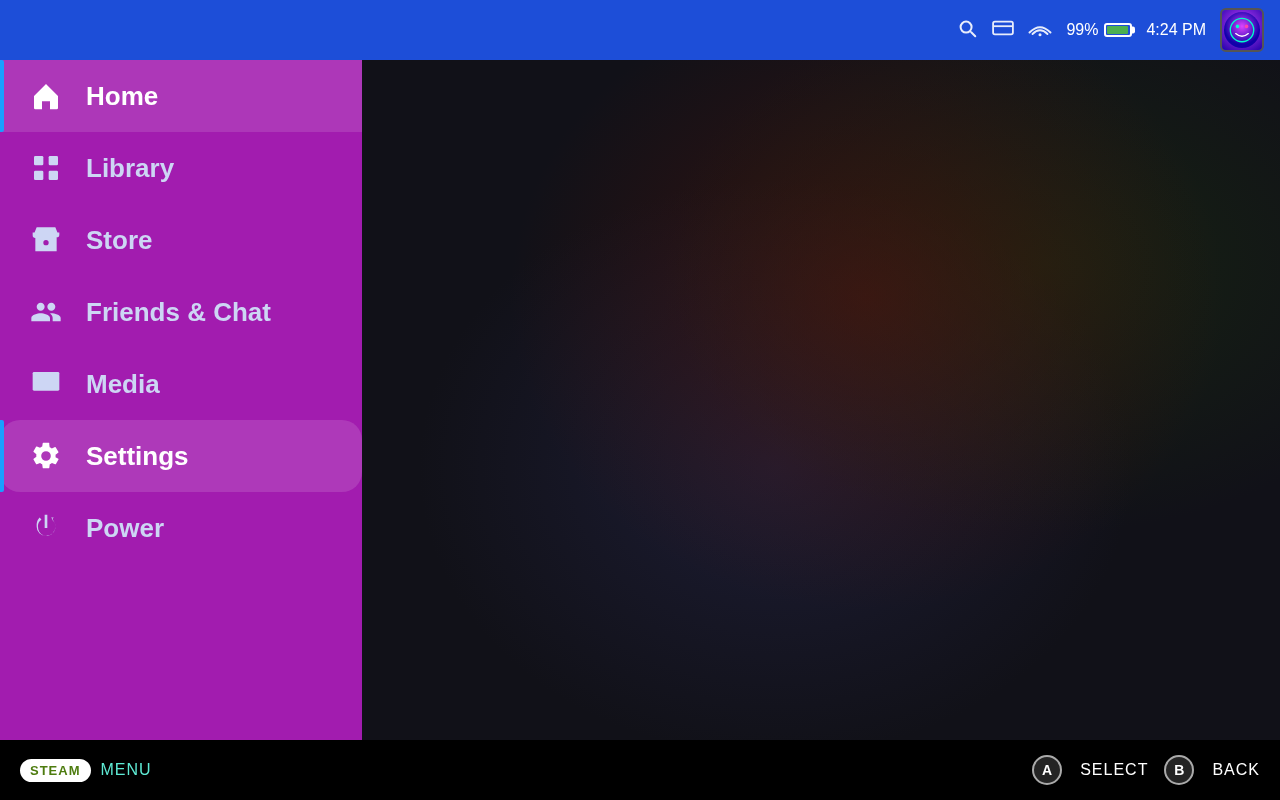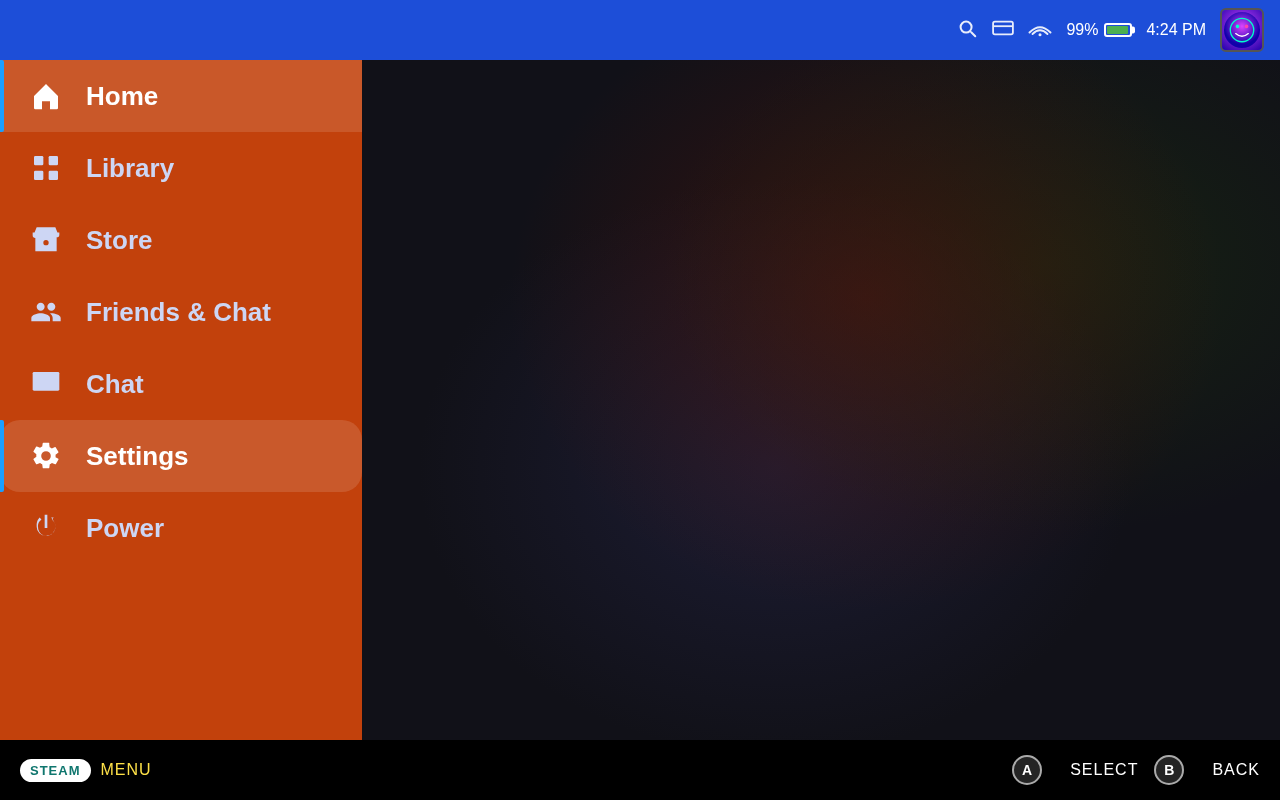"Home" .sidebar { background: #c2410c -> #a21caf }
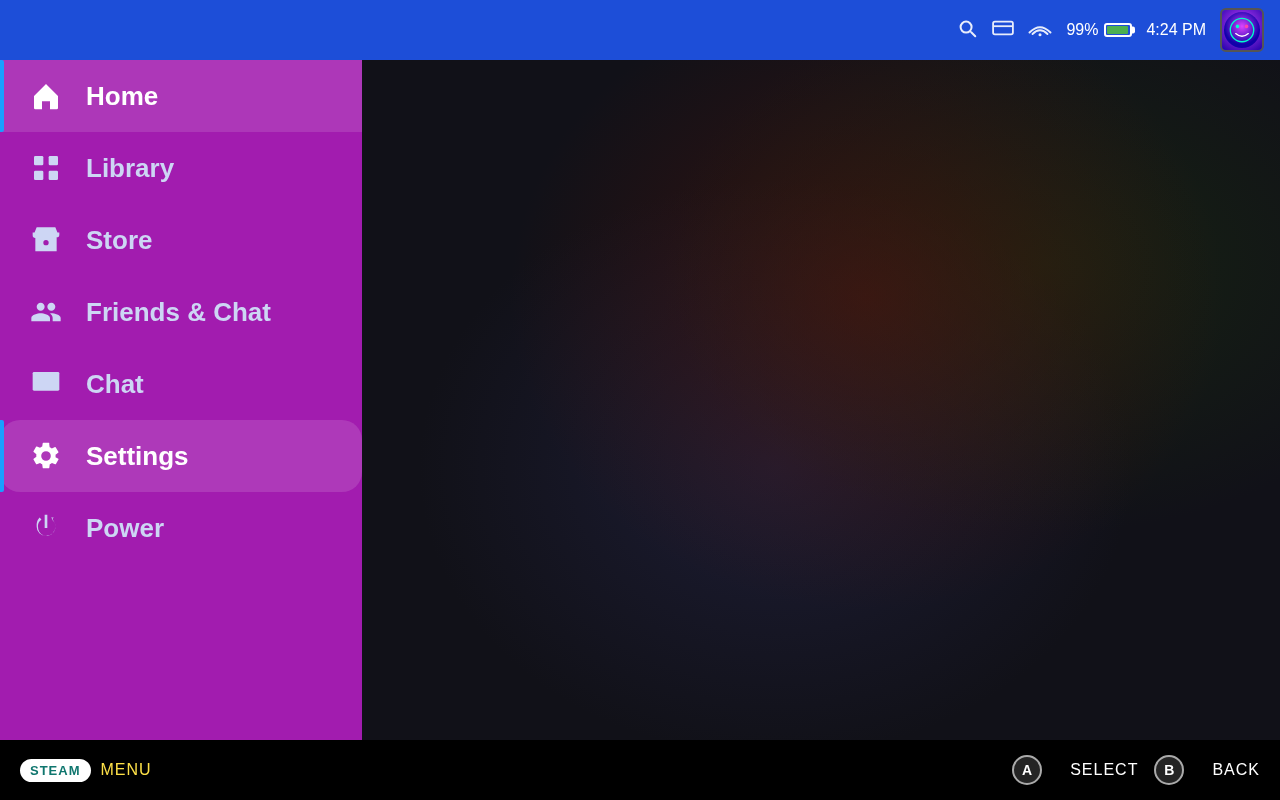"Chat" span { text: Chat -> Media }
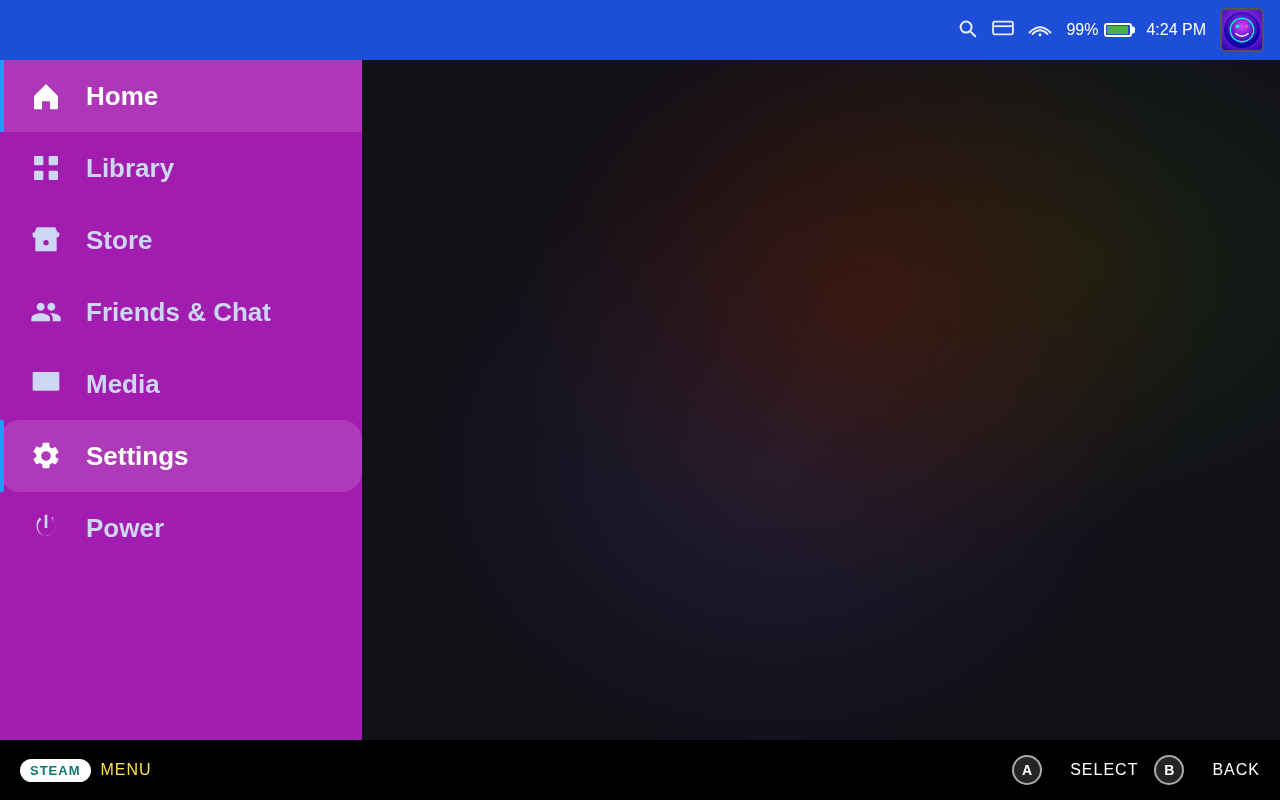"STEAM" .steam-badge { color: #0f766e -> #4d7c0f }
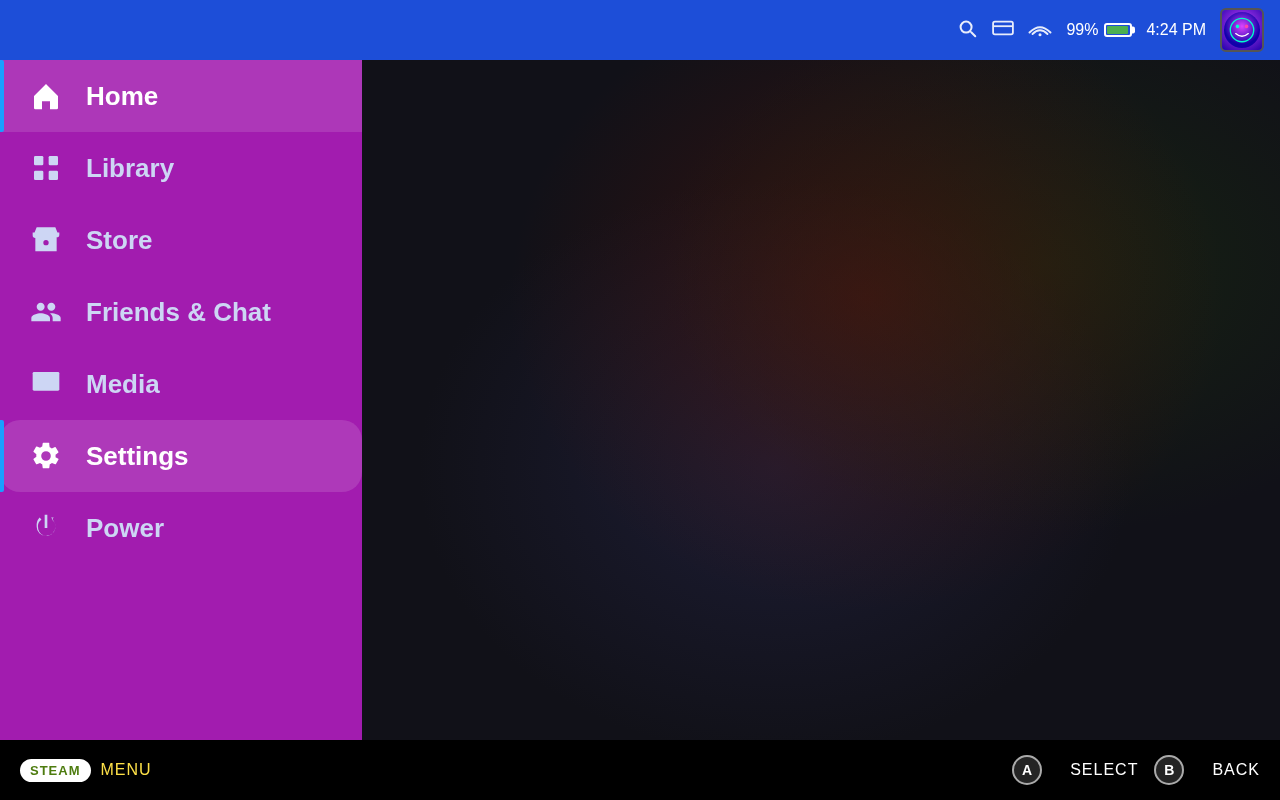"MENU" .menu-label { color: #fde047 -> #5eead4 }
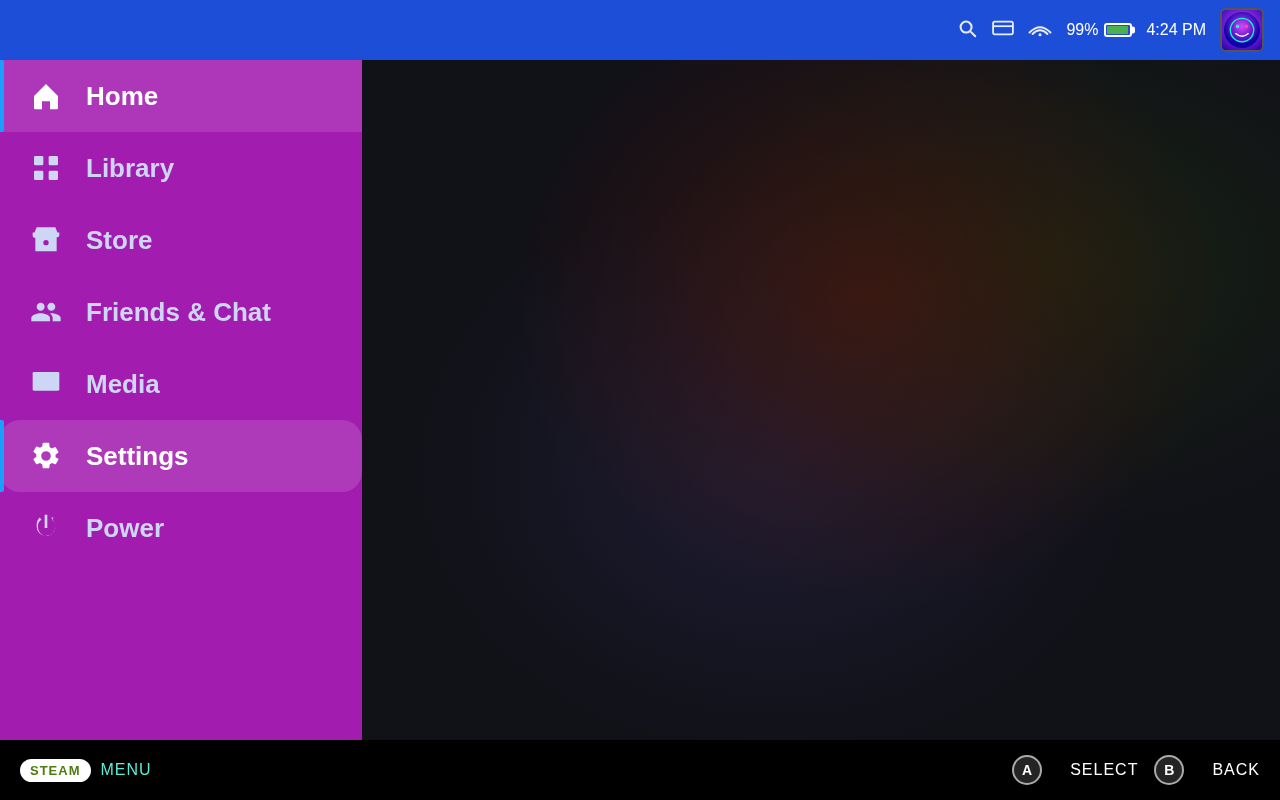"SELECT" .btn-label { margin-left: 12px -> 2px }
